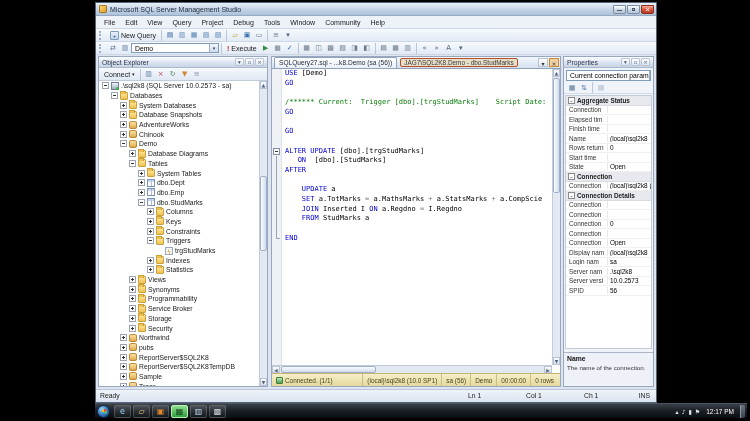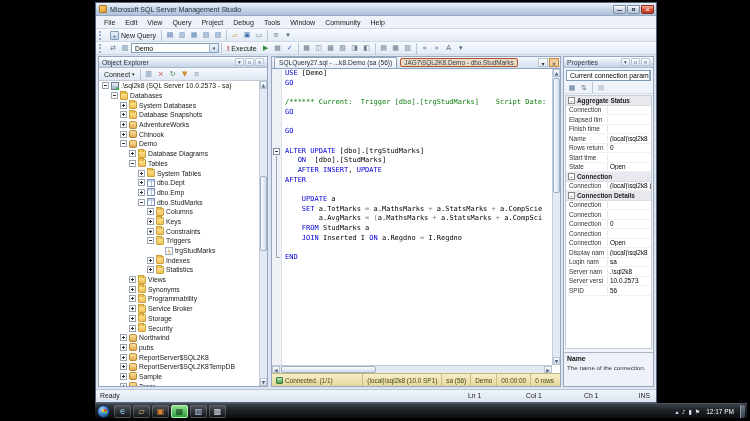"AFTER INSERT, UPDATE" div.cl { html: <div> <span>AFTER</span> <span>INSERT</span>, <span>UPDATE</span><div></div></div> -> none }
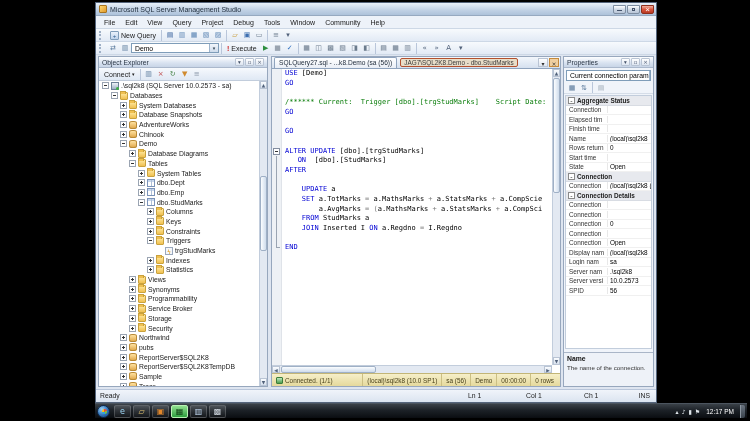"a.AvgMarks = (a.MathsMarks +" div.cl { html: <div> a.AvgMarks <span>=</span> <span>(</span>a.MathsMarks <span>+</span> a.StatsMarks <span>+</span> a.CompSci<div></div></div> -> none }
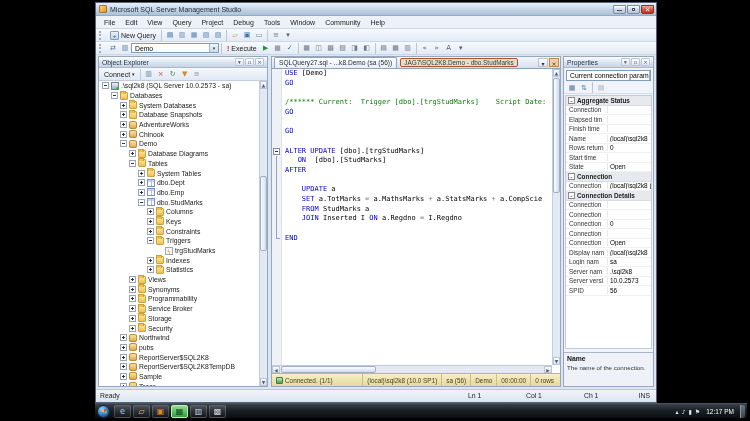"FROM StudMarks a" div.cl { order: before "JOIN Inserted I ON a.Regdno" -> after "JOIN Inserted I ON a.Regdno" }
